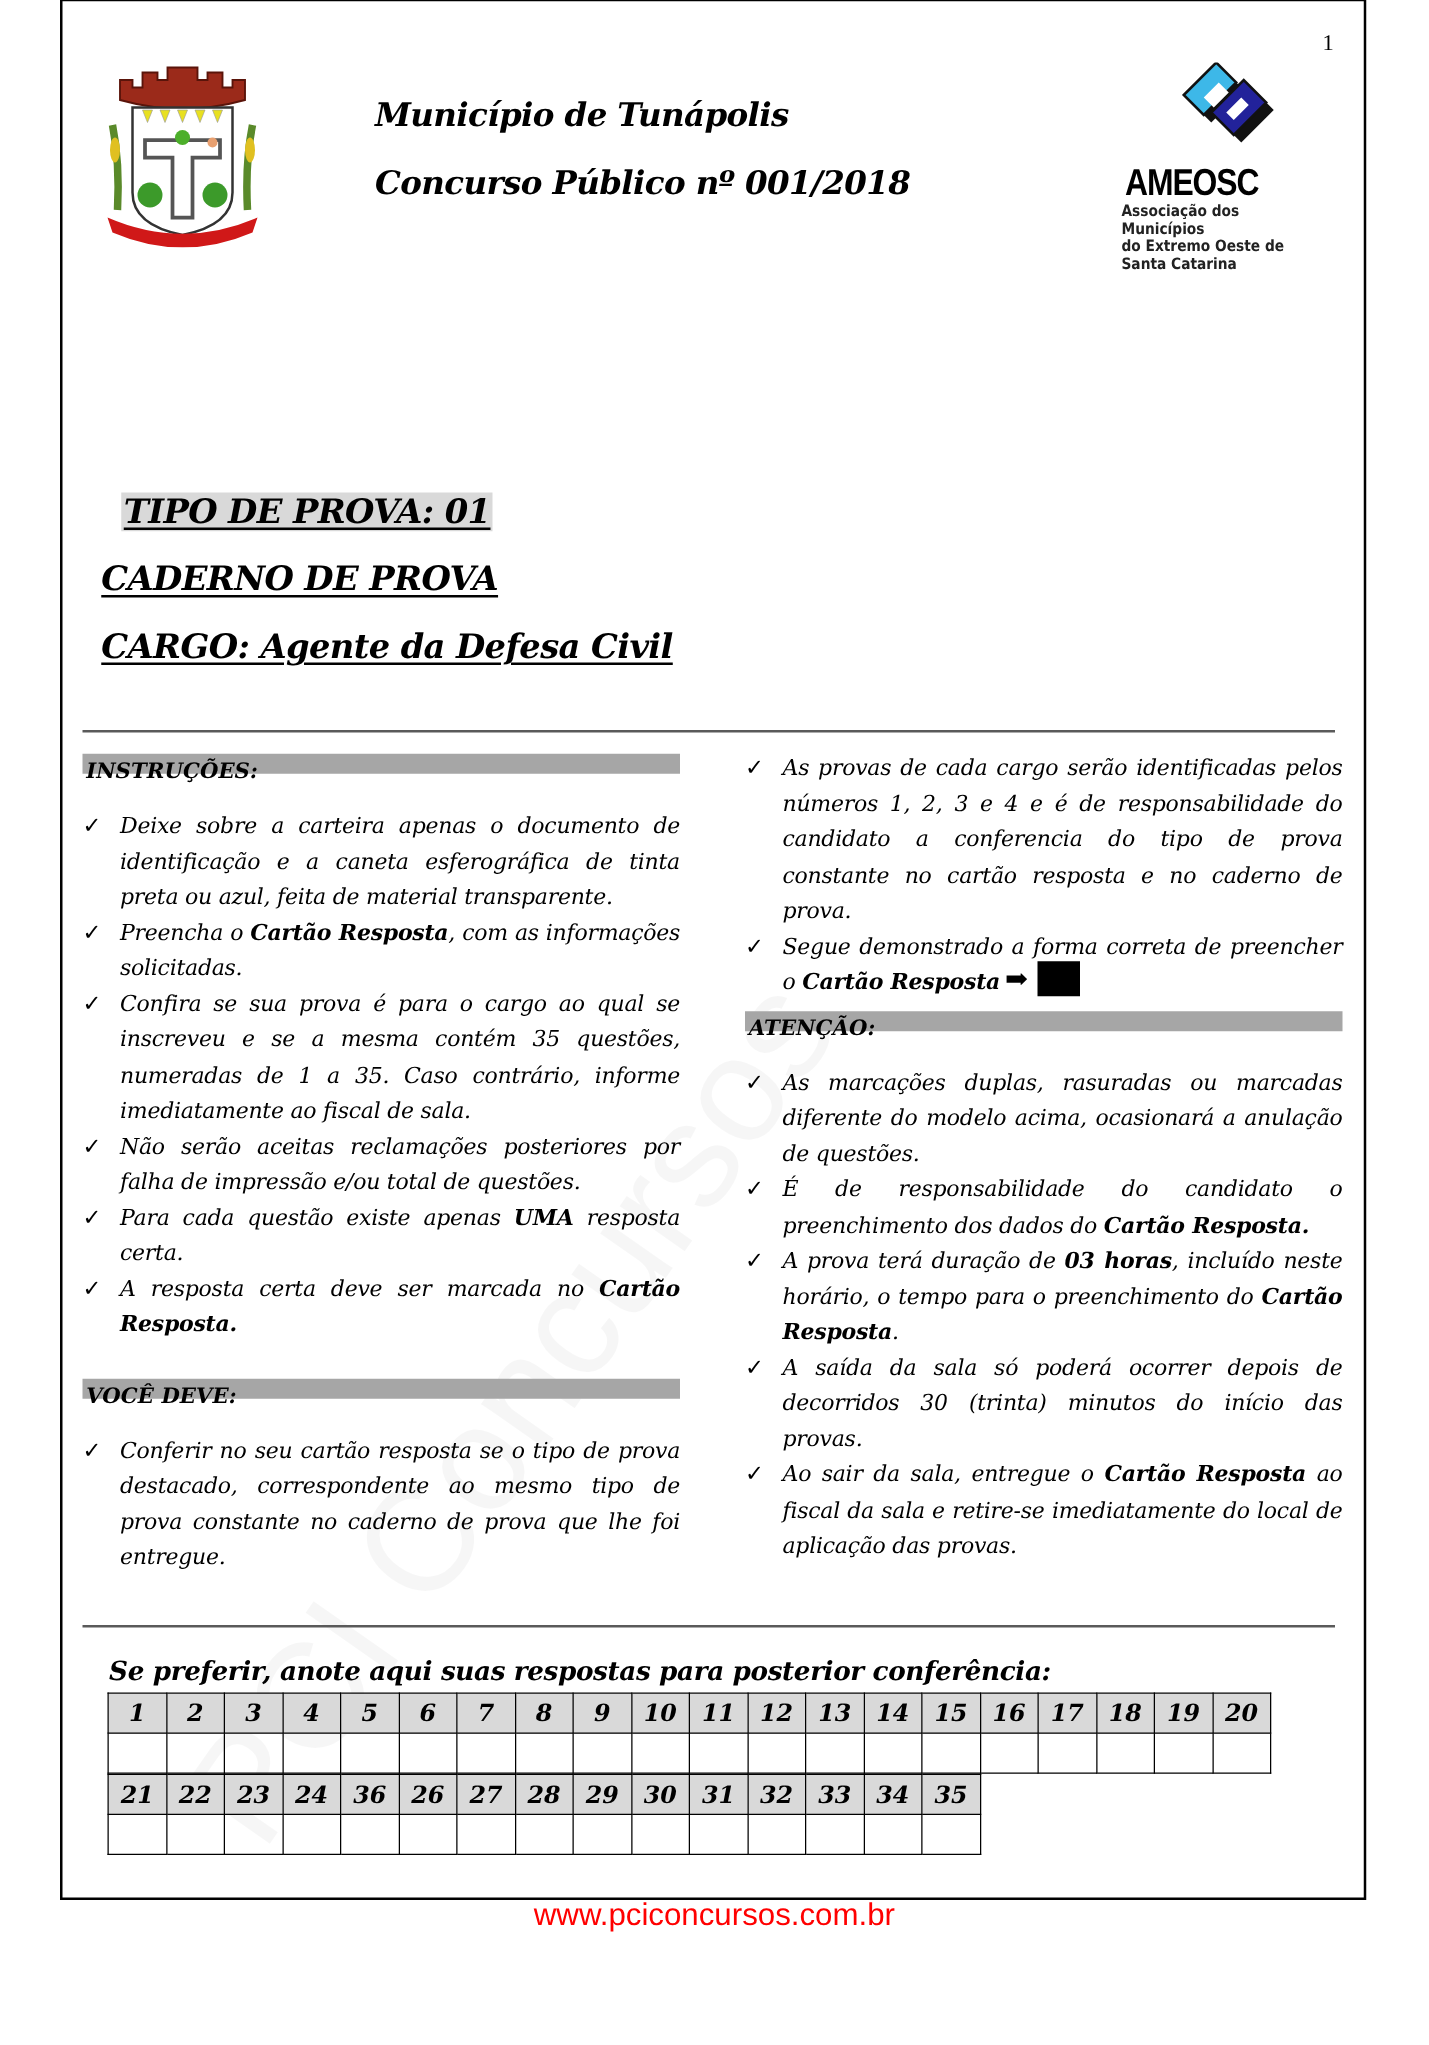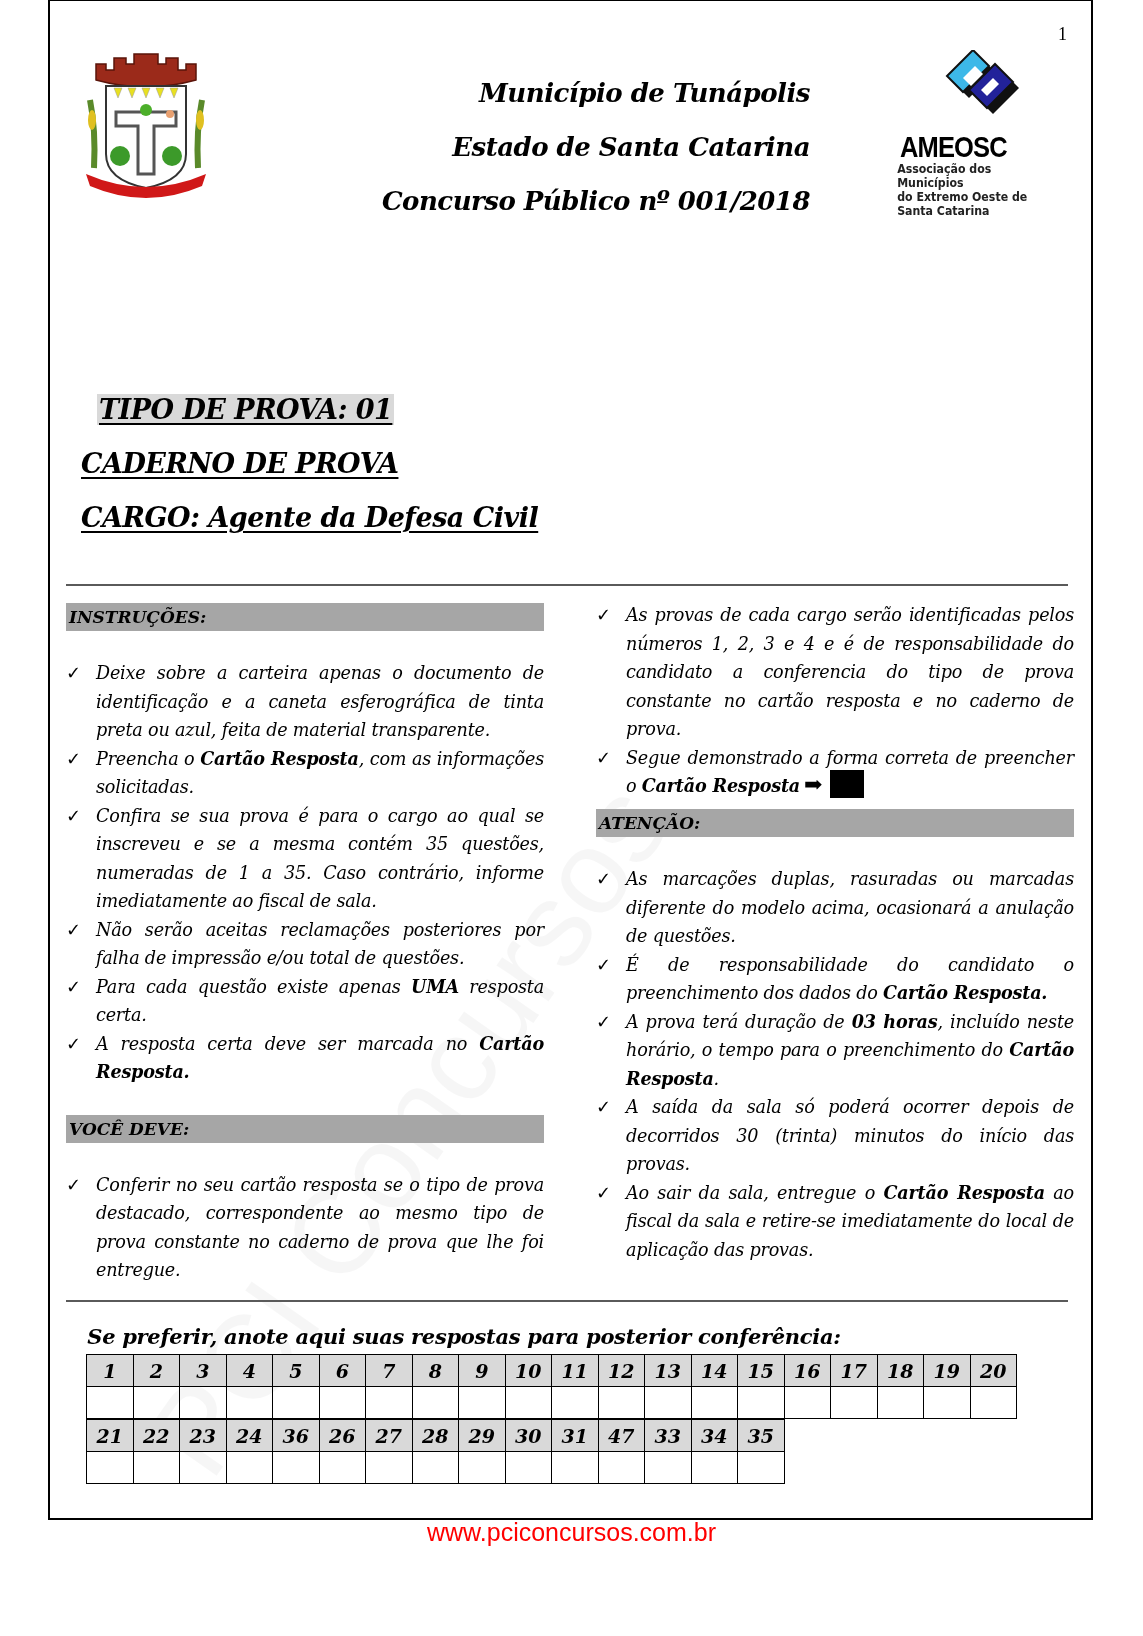"Município de Tunápolis" .header-titles { text-align: right -> left }
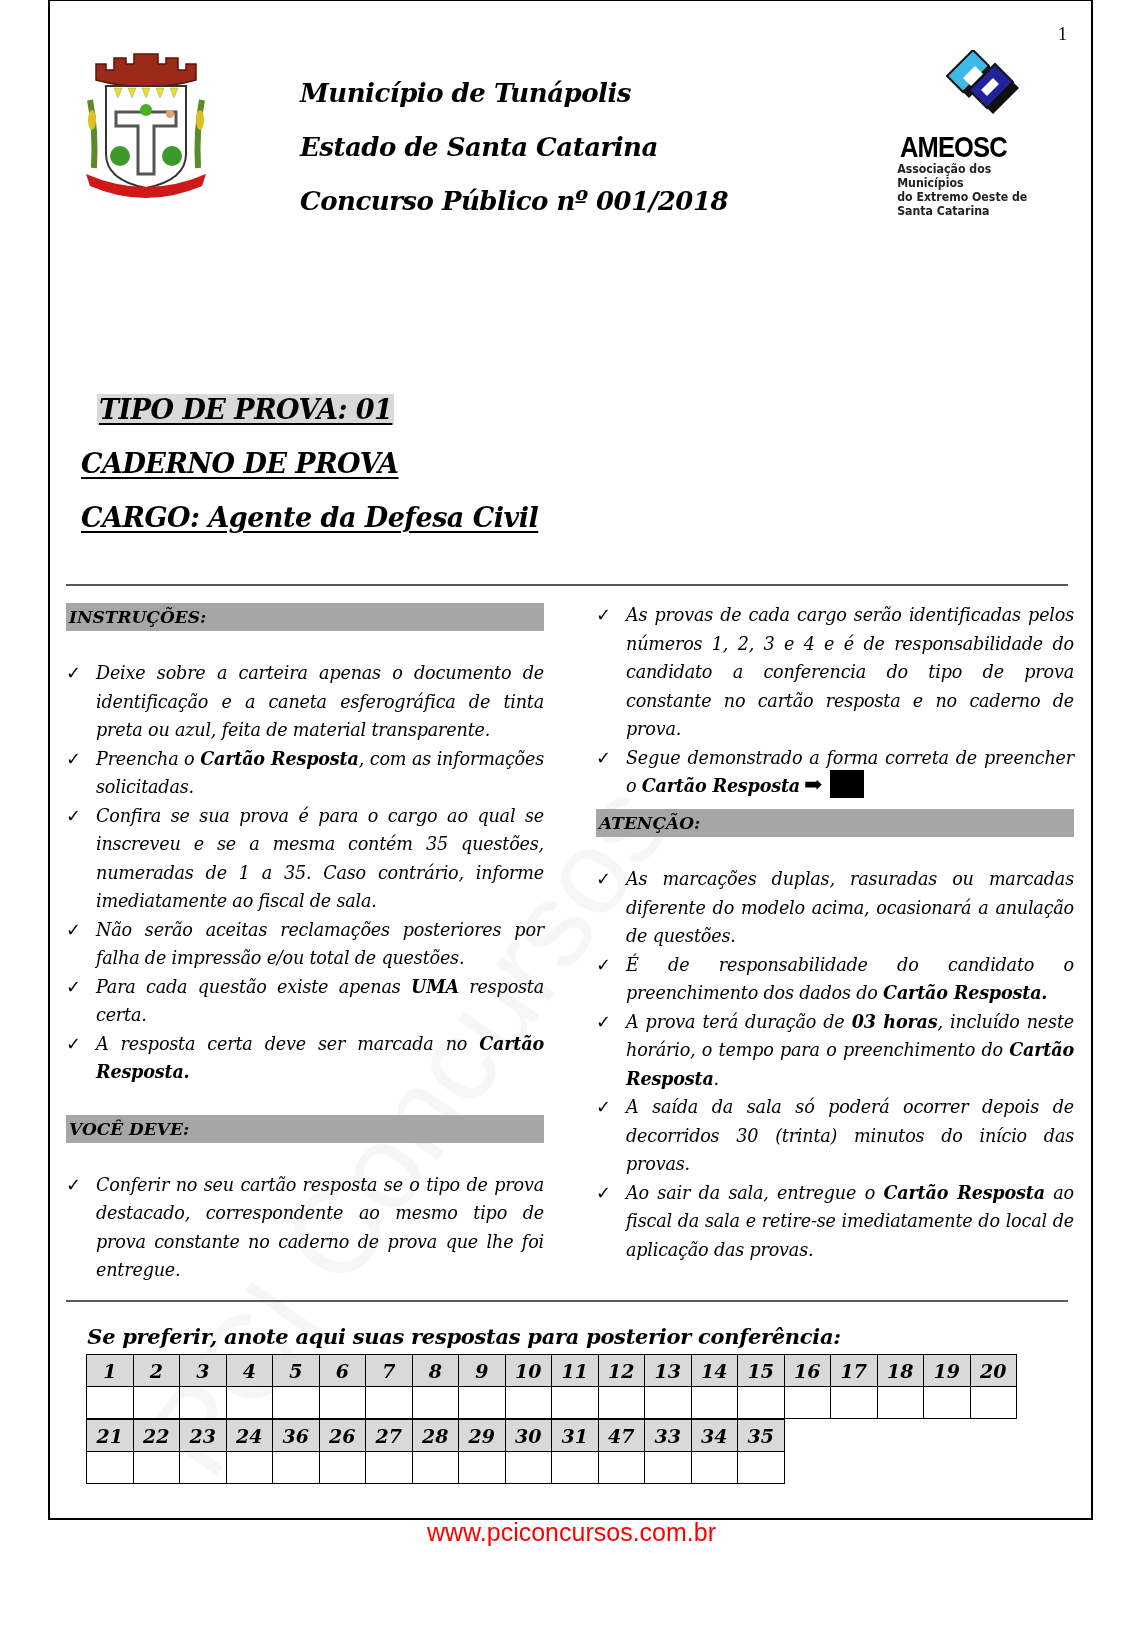"Estado de Santa Catarina" div { html: <div>Estado de Santa Catarina</div> -> none }
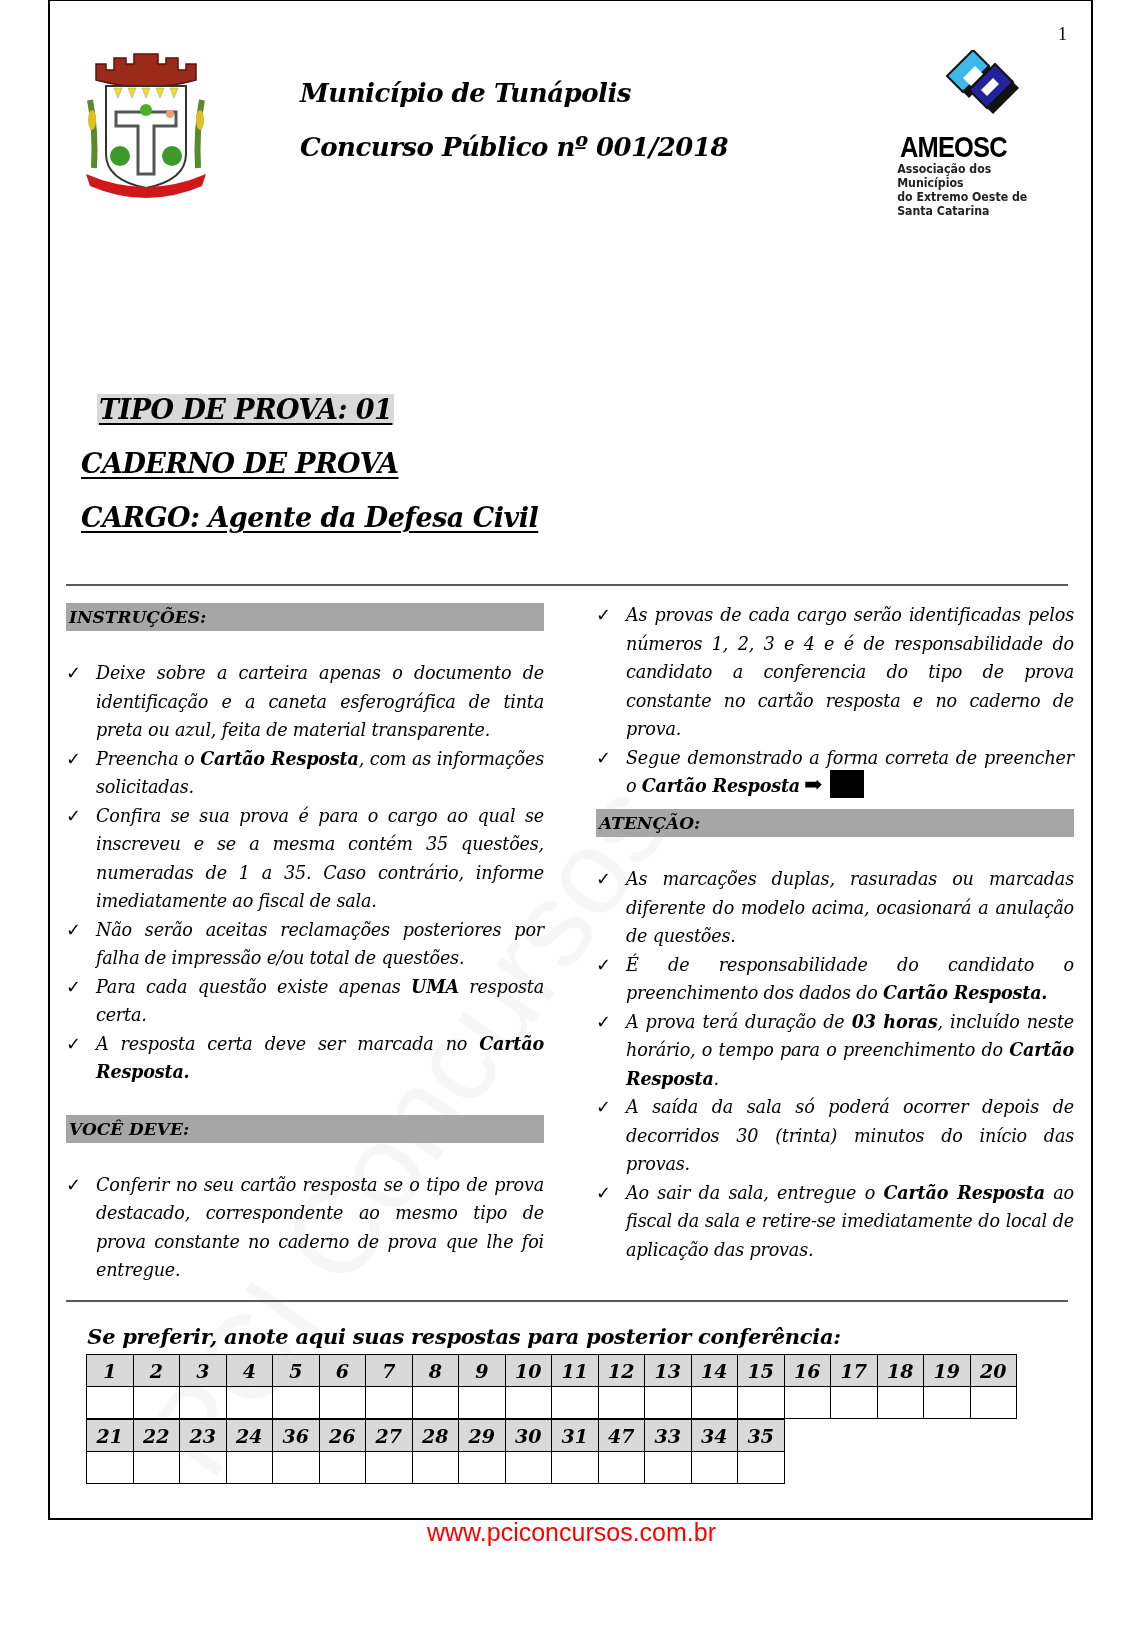"INSTRUÇÕES:" .sec-bar { height: 28px -> 16px }
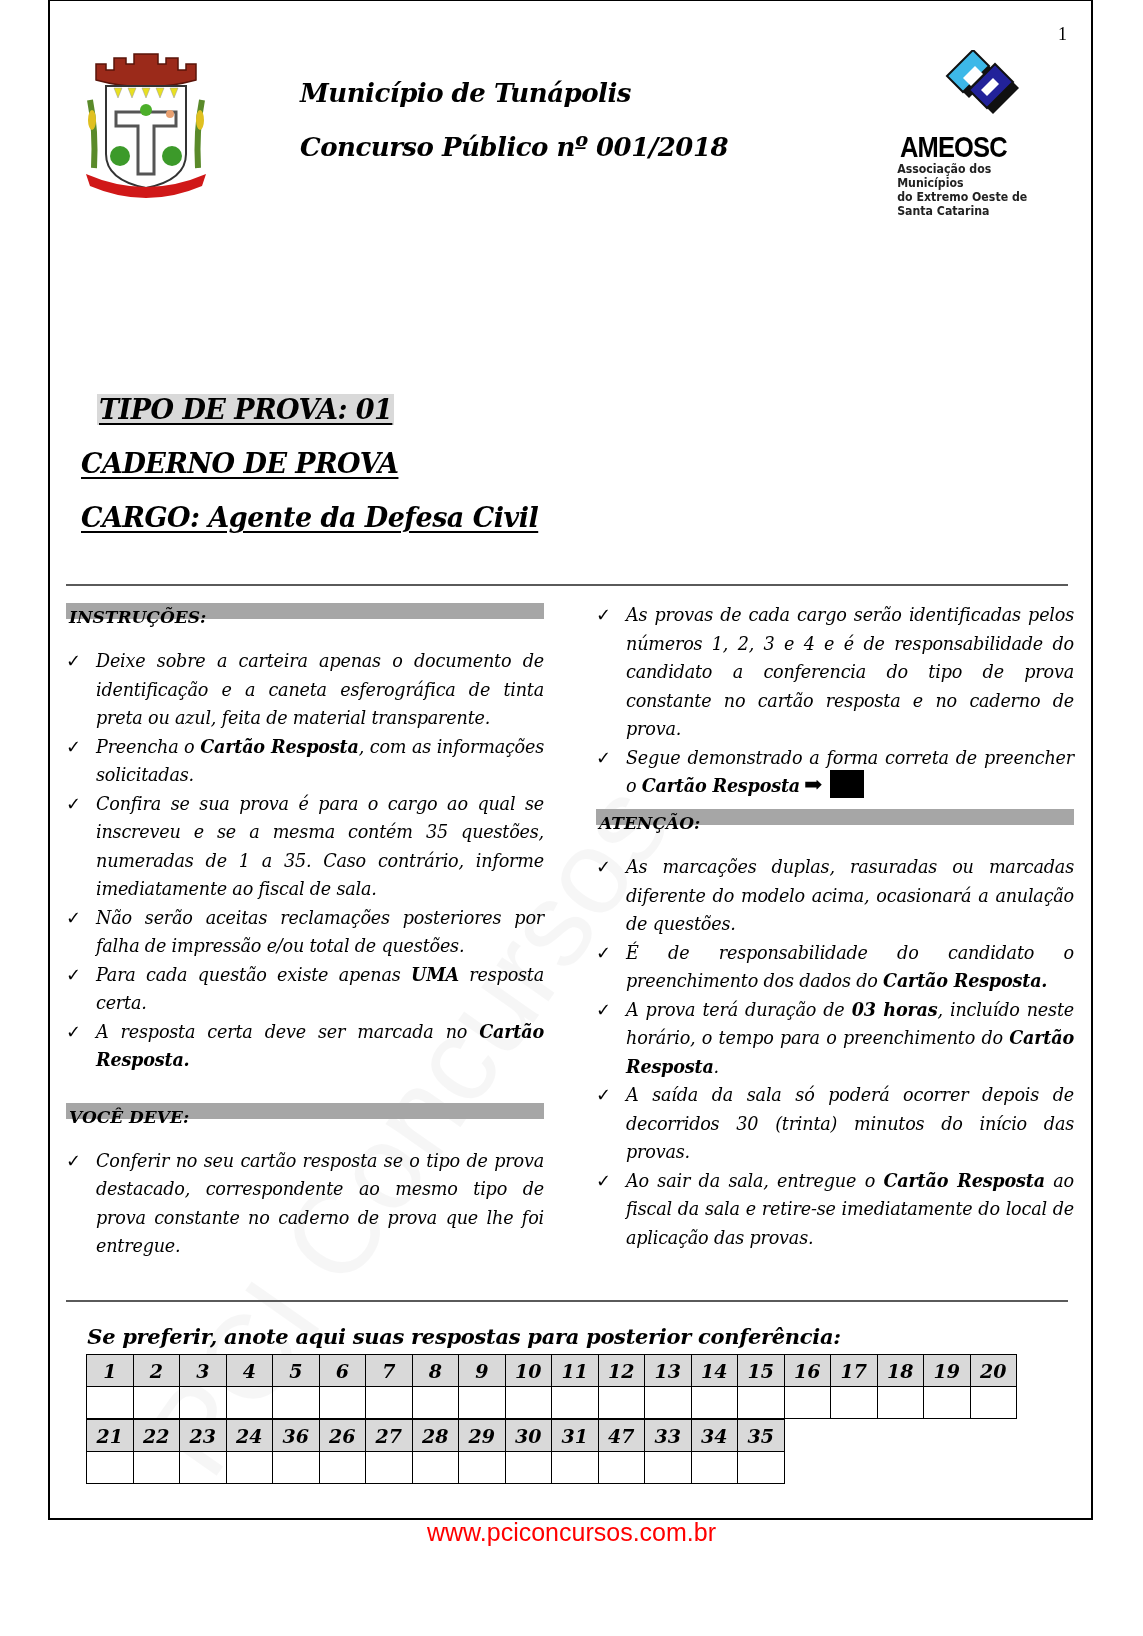"47" td { text: 47 -> 32 }
